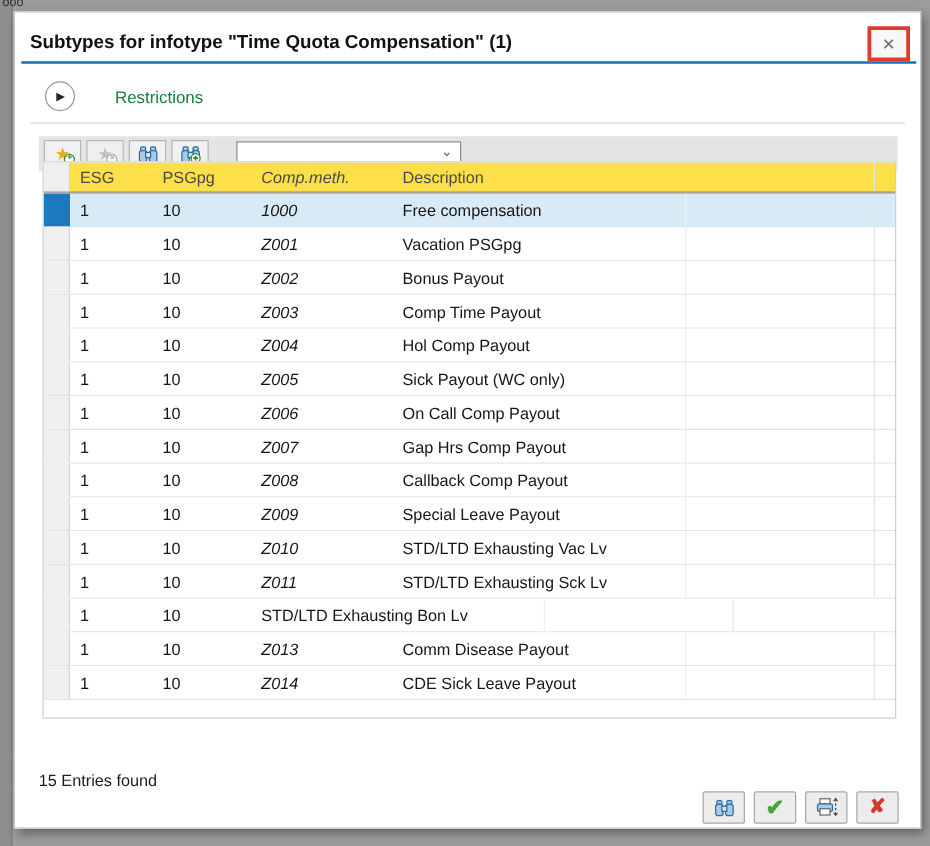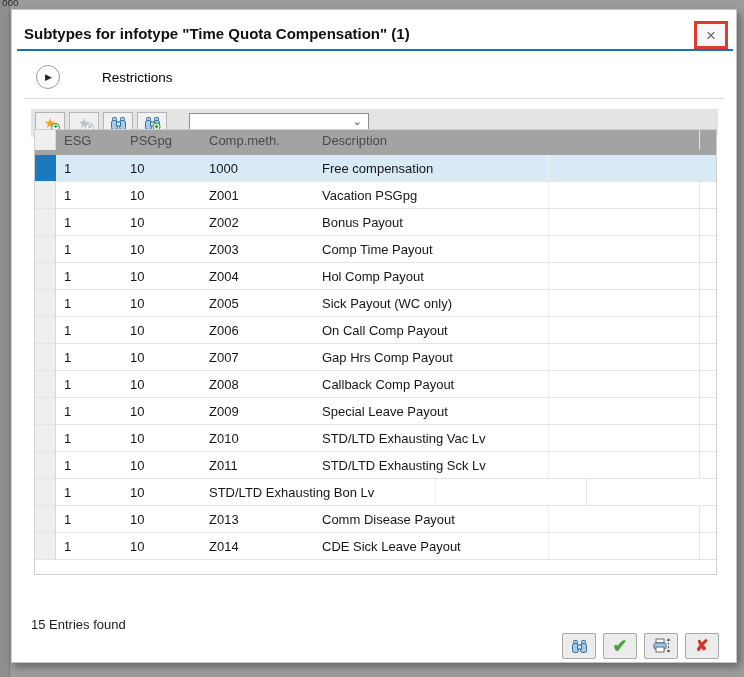"Restrictions" .restrict-label { color: #000000 -> #15803d; margin-left: 42px -> 32px }
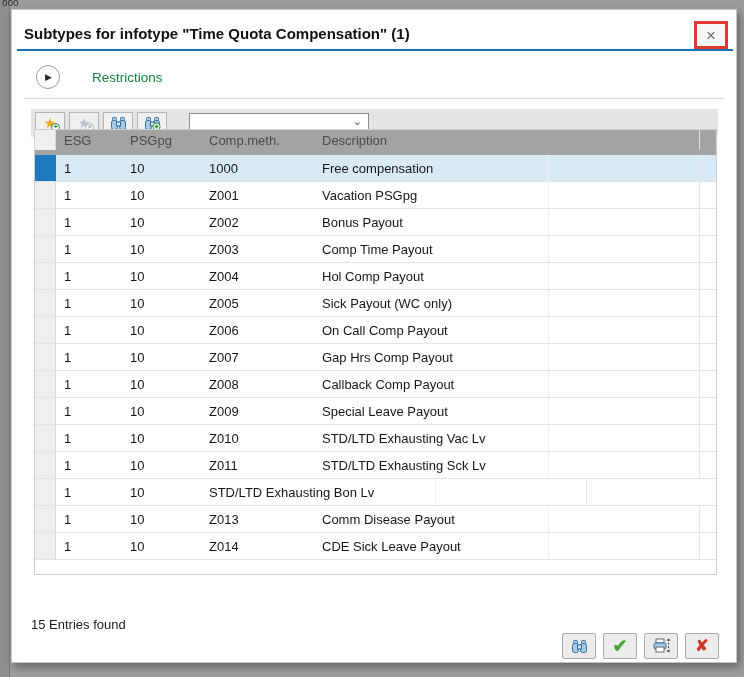"ESG" .thead { background: #a3a3a3 -> #fde047; border-bottom: 5px solid #a3a3a3 -> 2px solid #a3a3a3 }
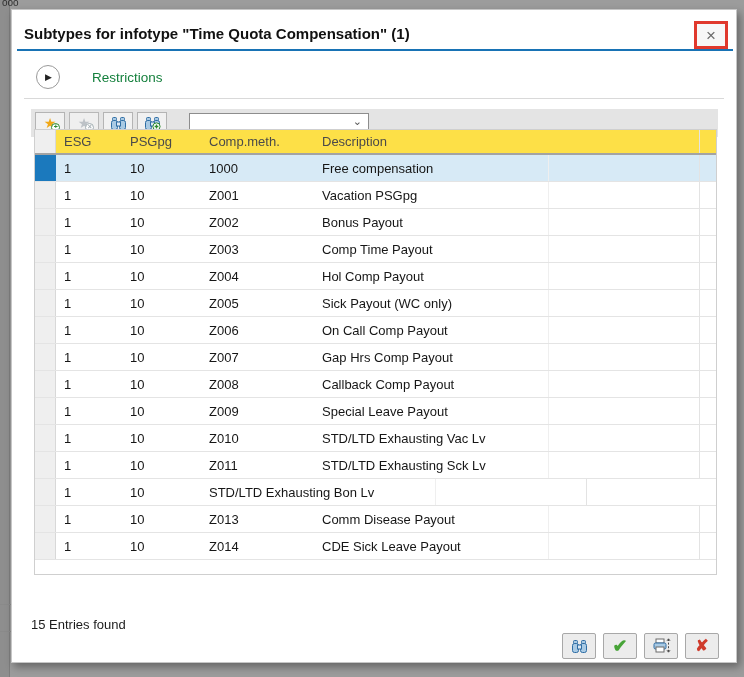"Comp.meth." .c-comp { font-style: none -> italic }
